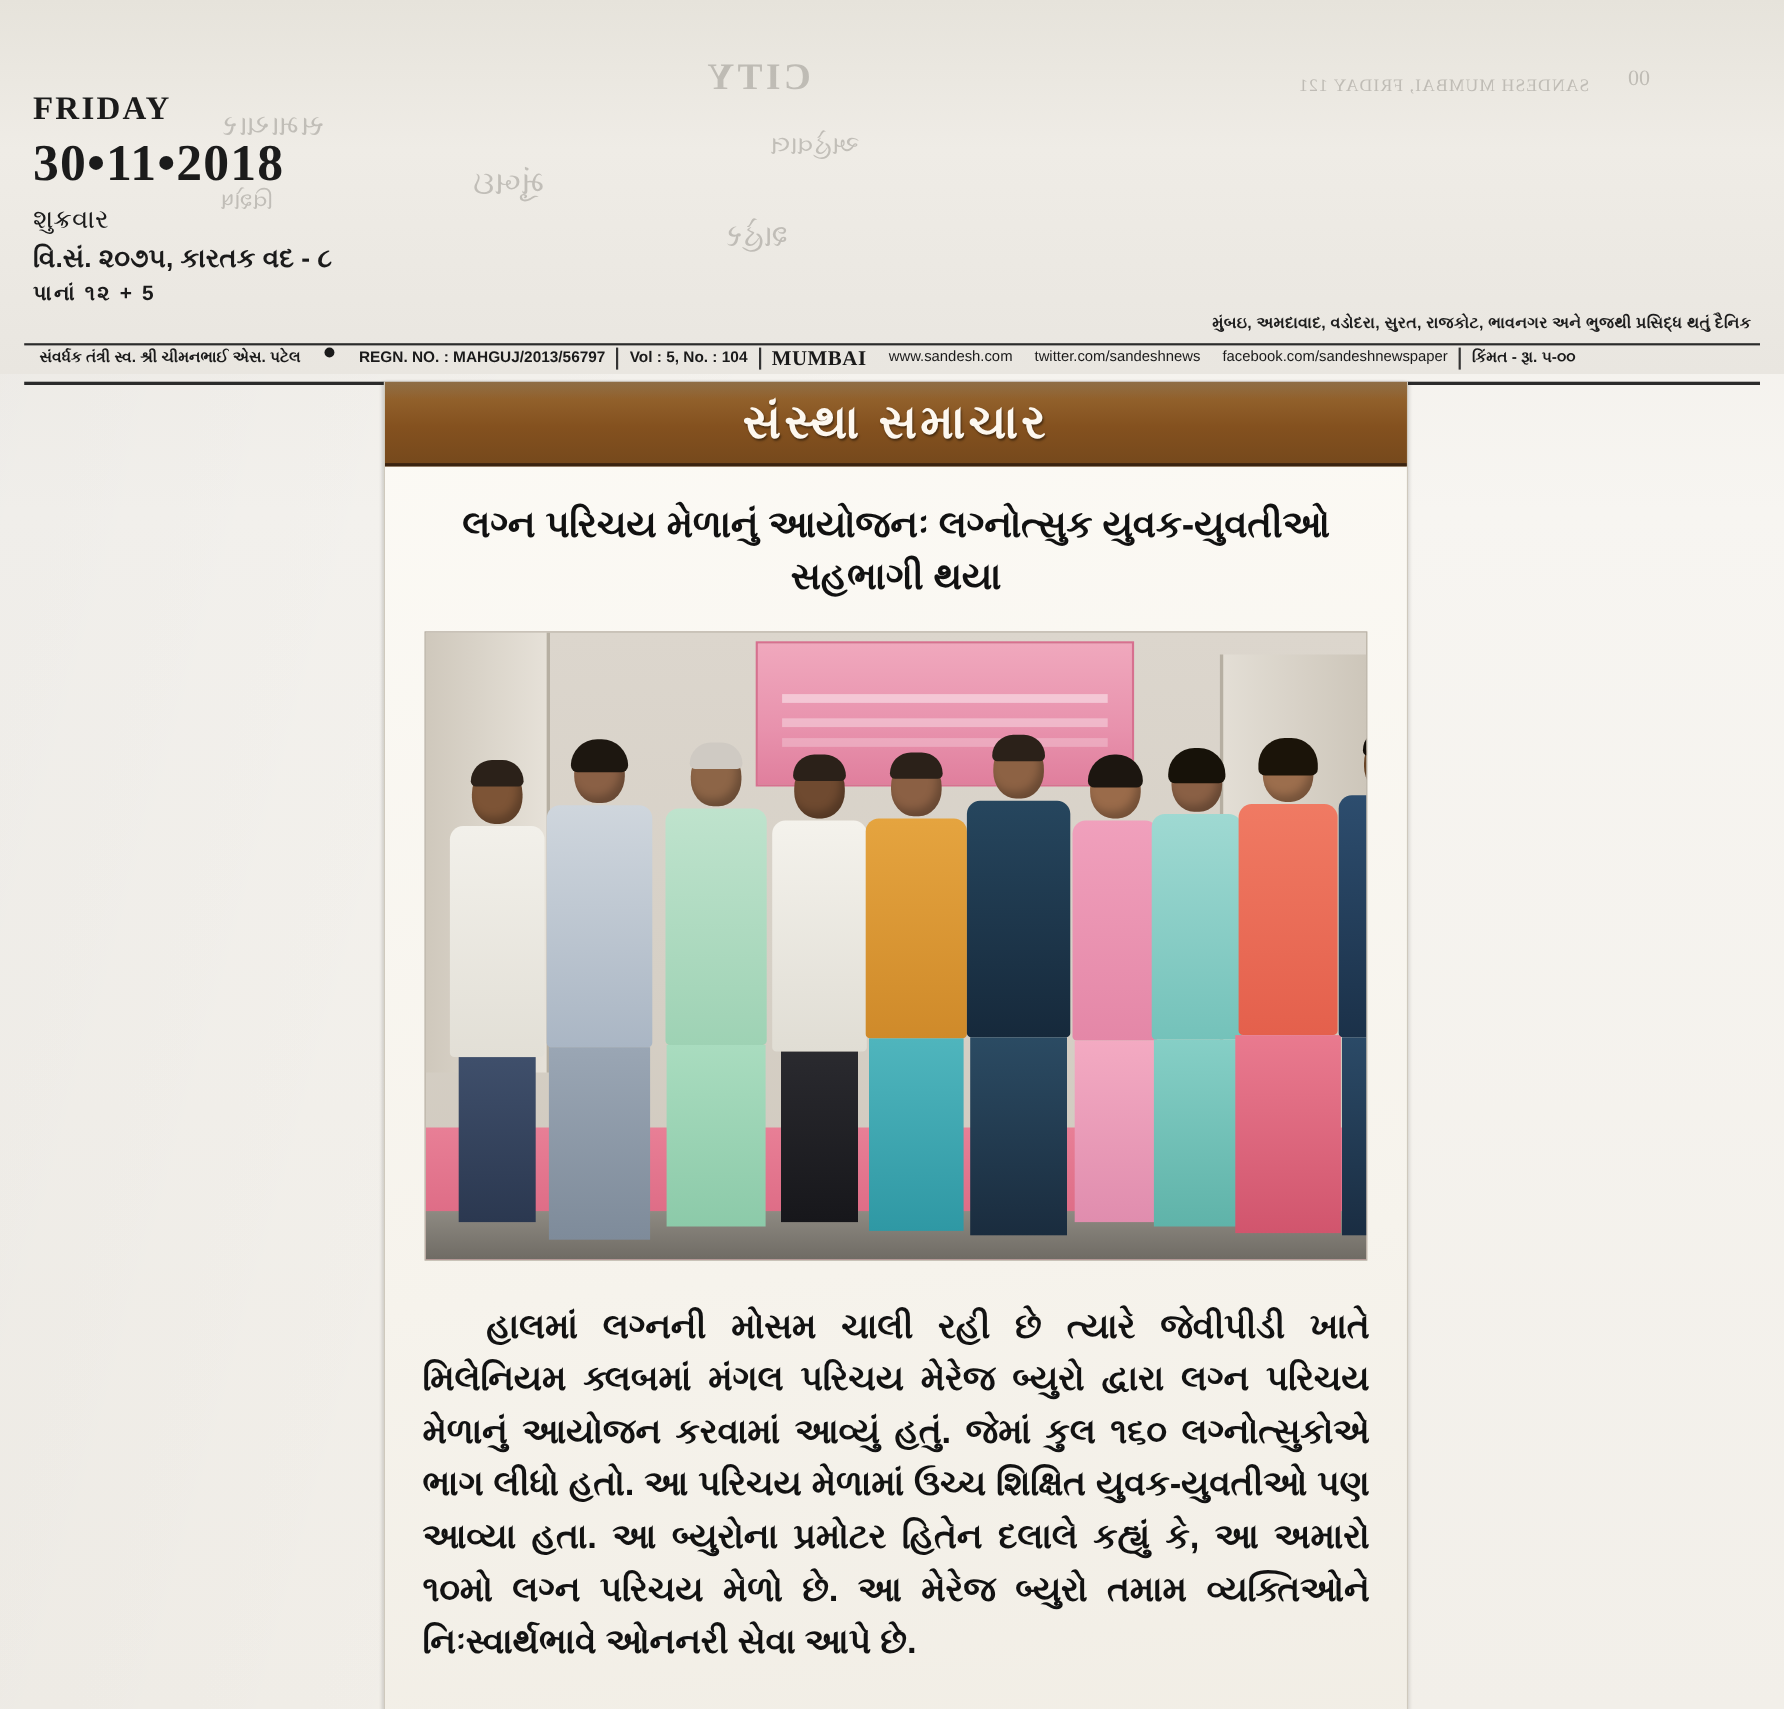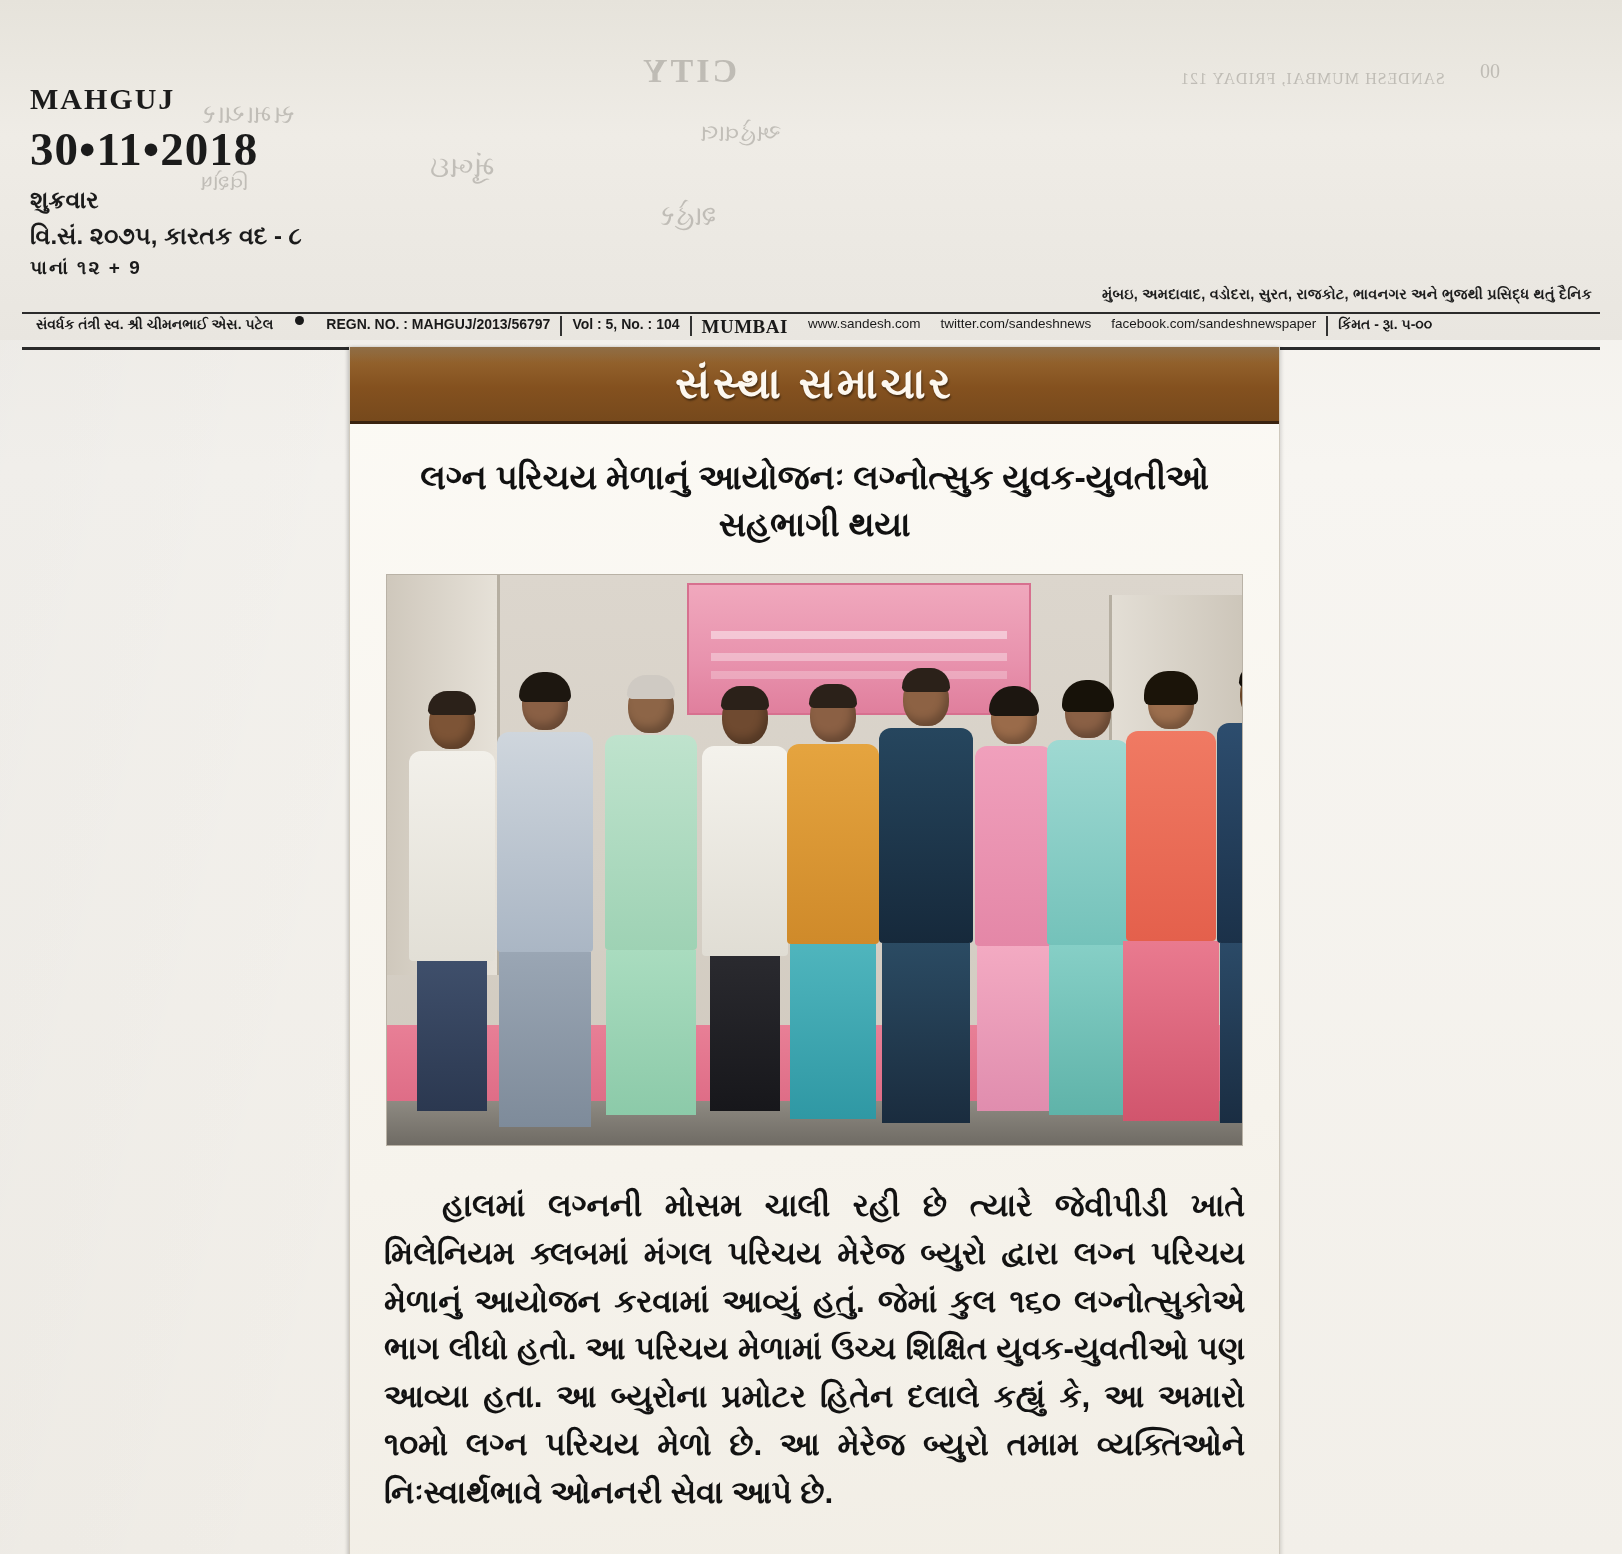"MAHGUJ" div.day-name { text: MAHGUJ -> FRIDAY }
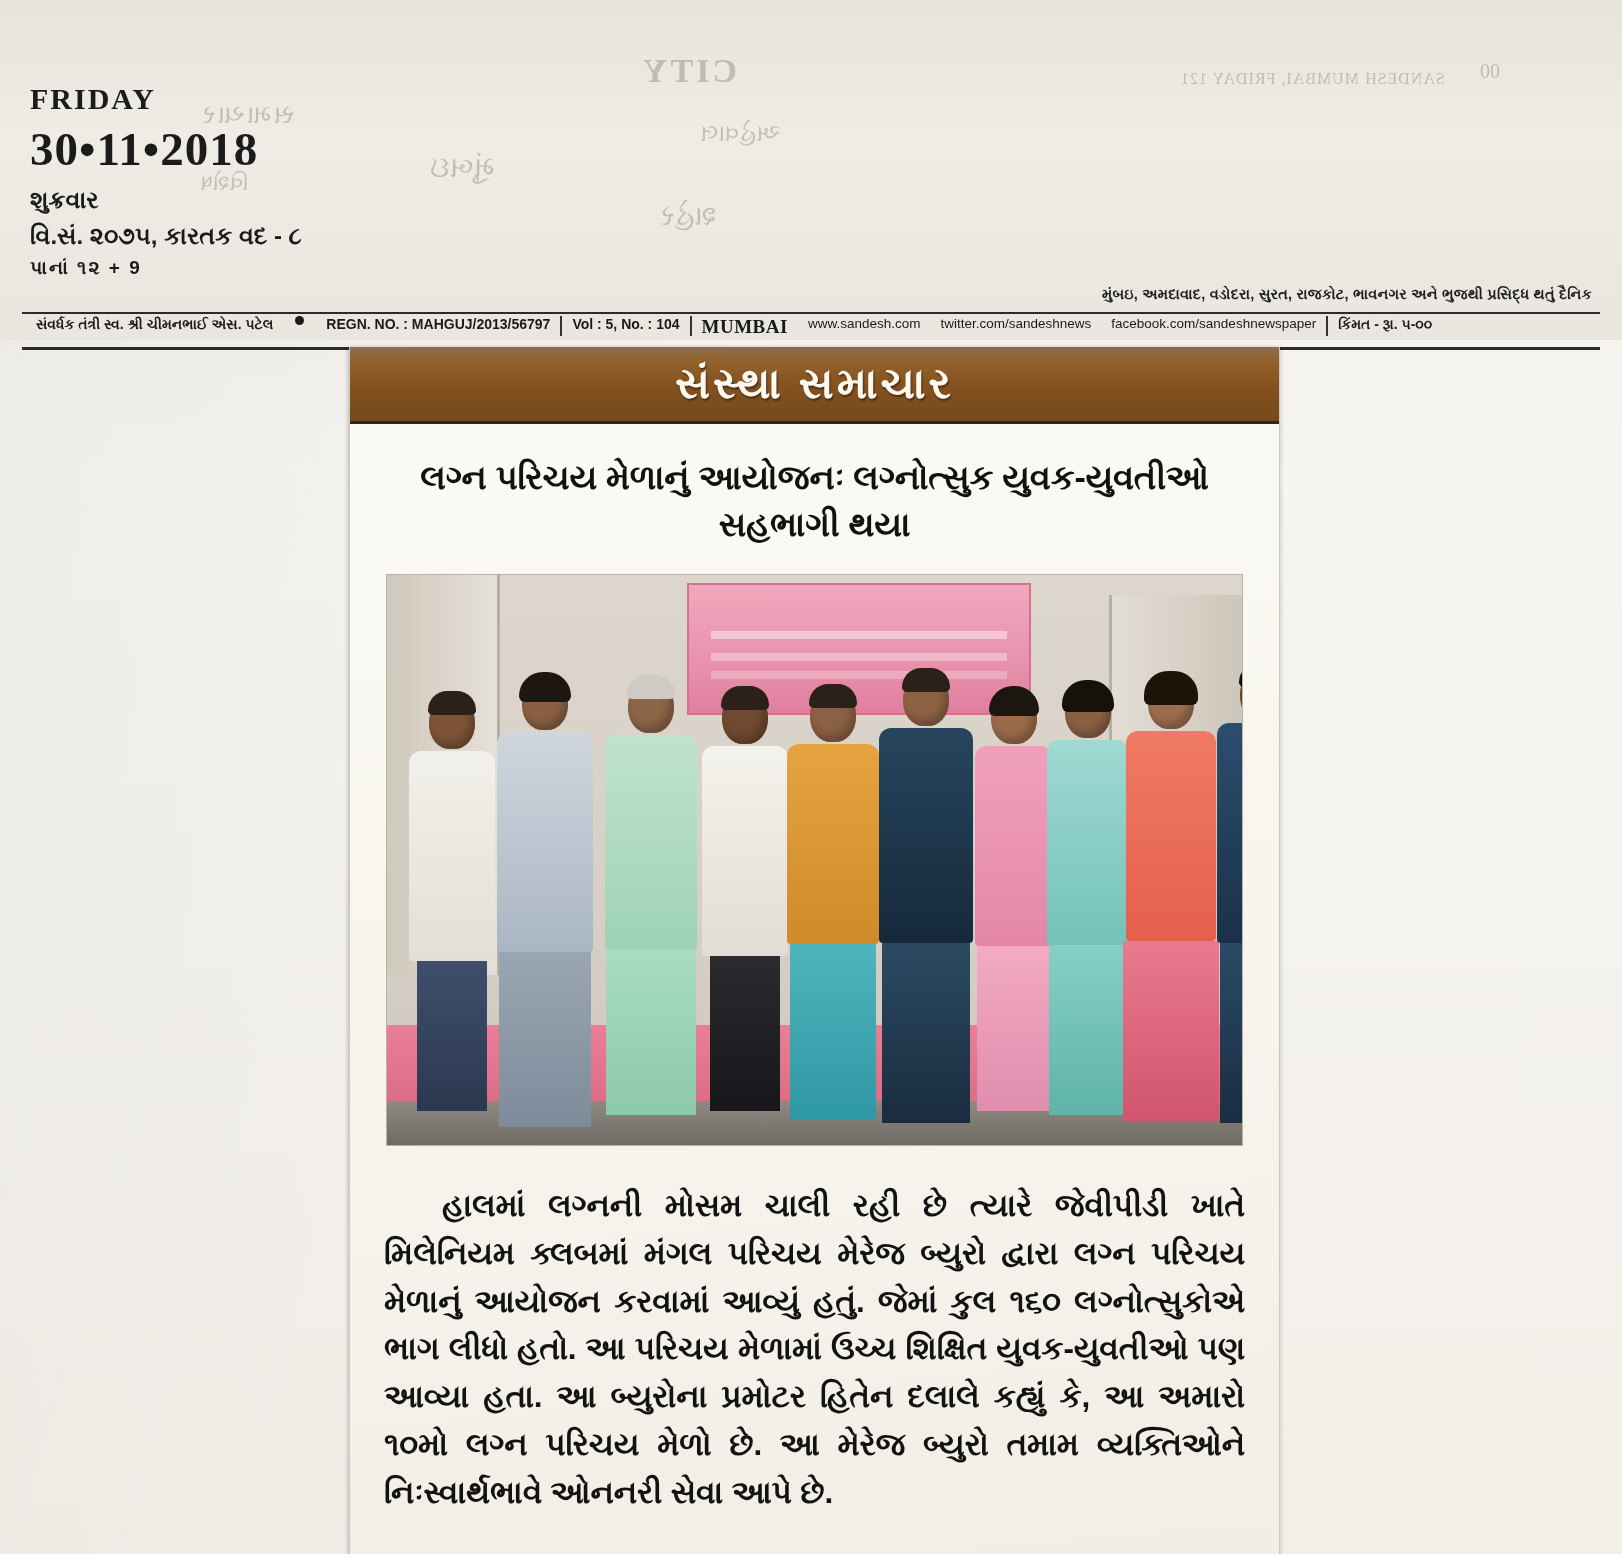"શુક્રવાર" .day-guj { font-weight: bold -> normal }
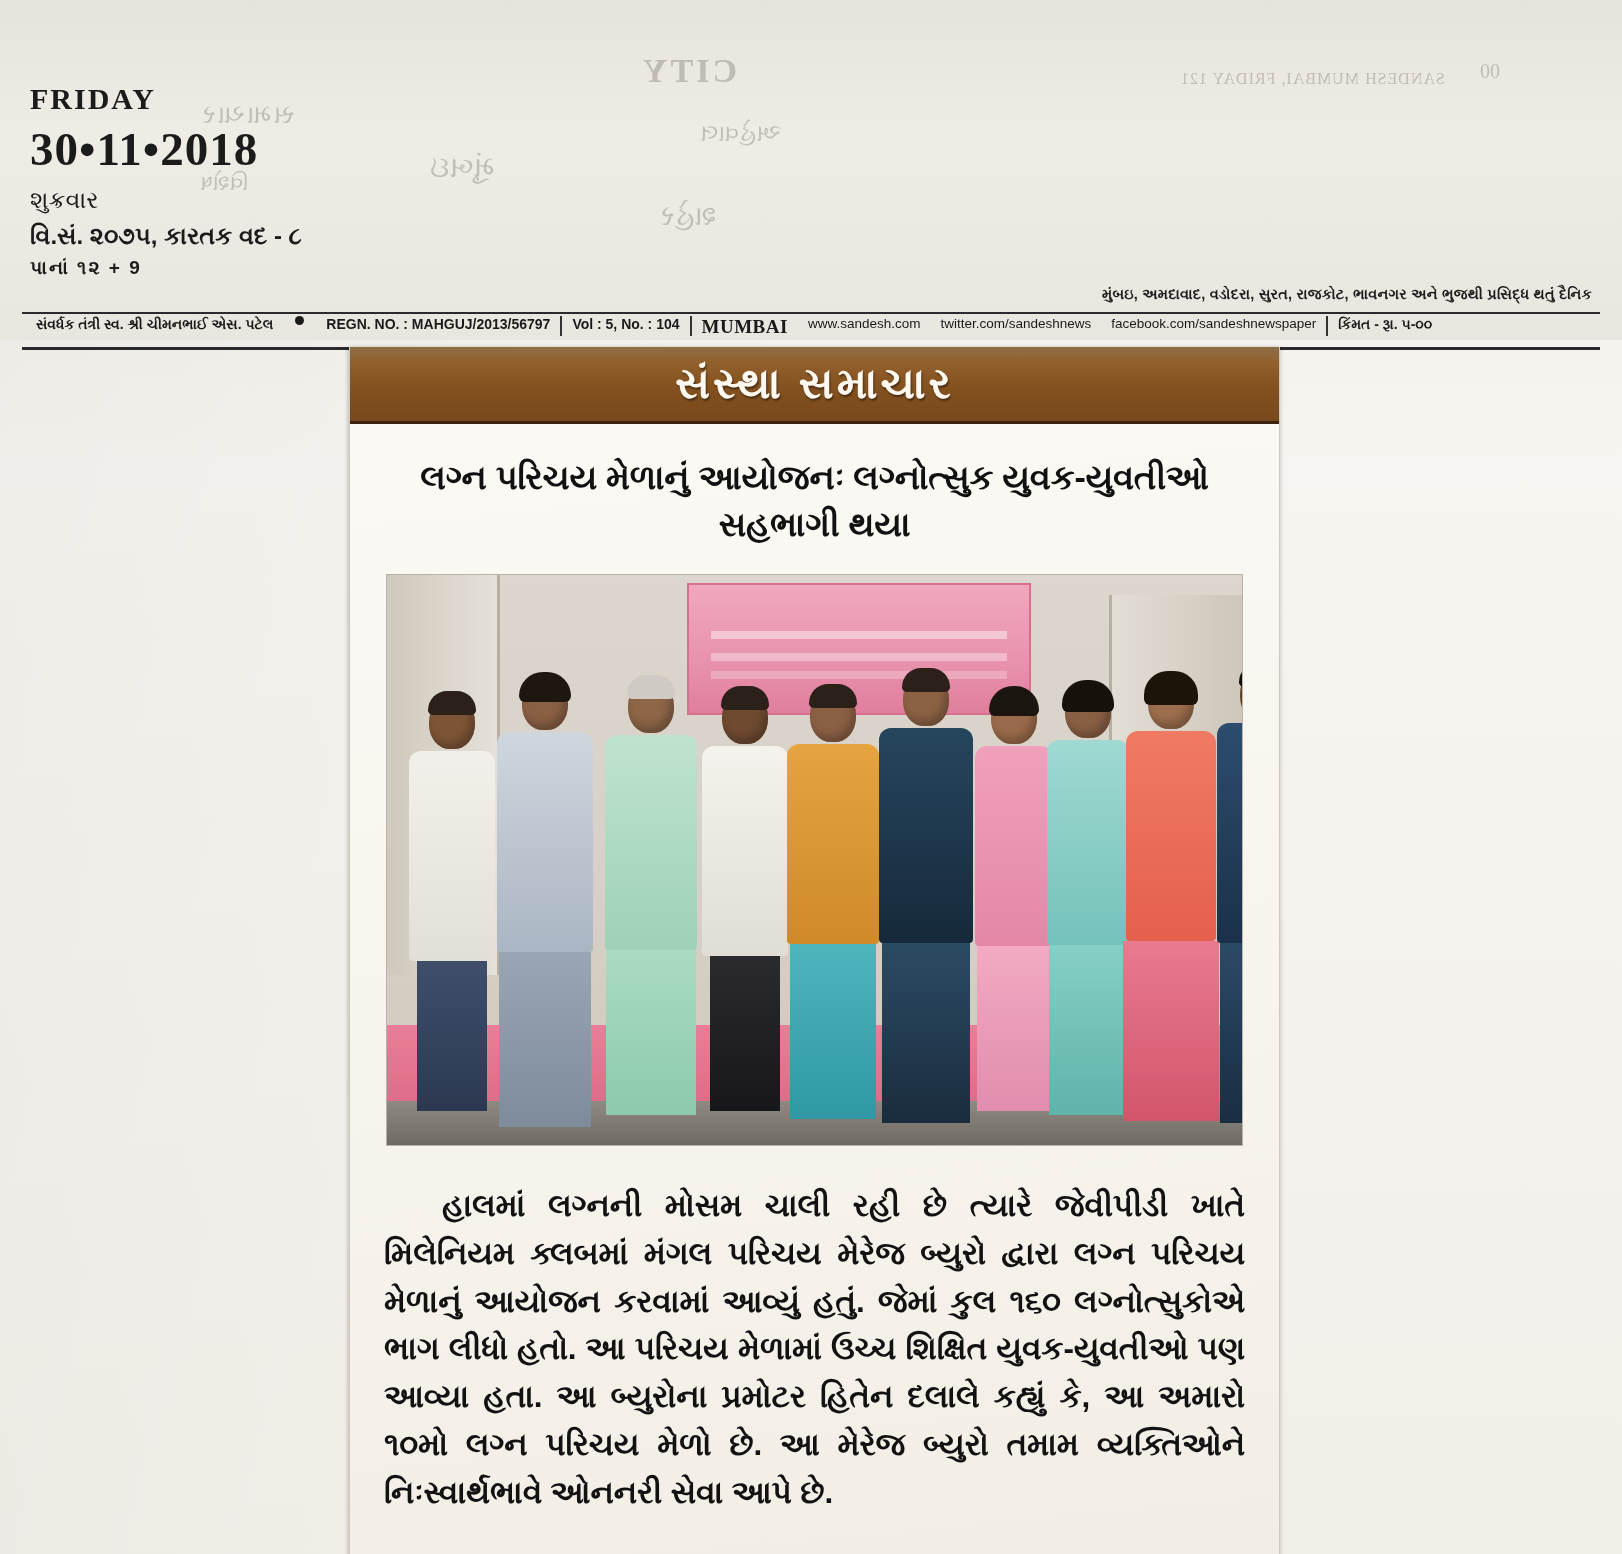"પાનાં ૧૨ + 9" div.pages { text: 9 -> 5 }
